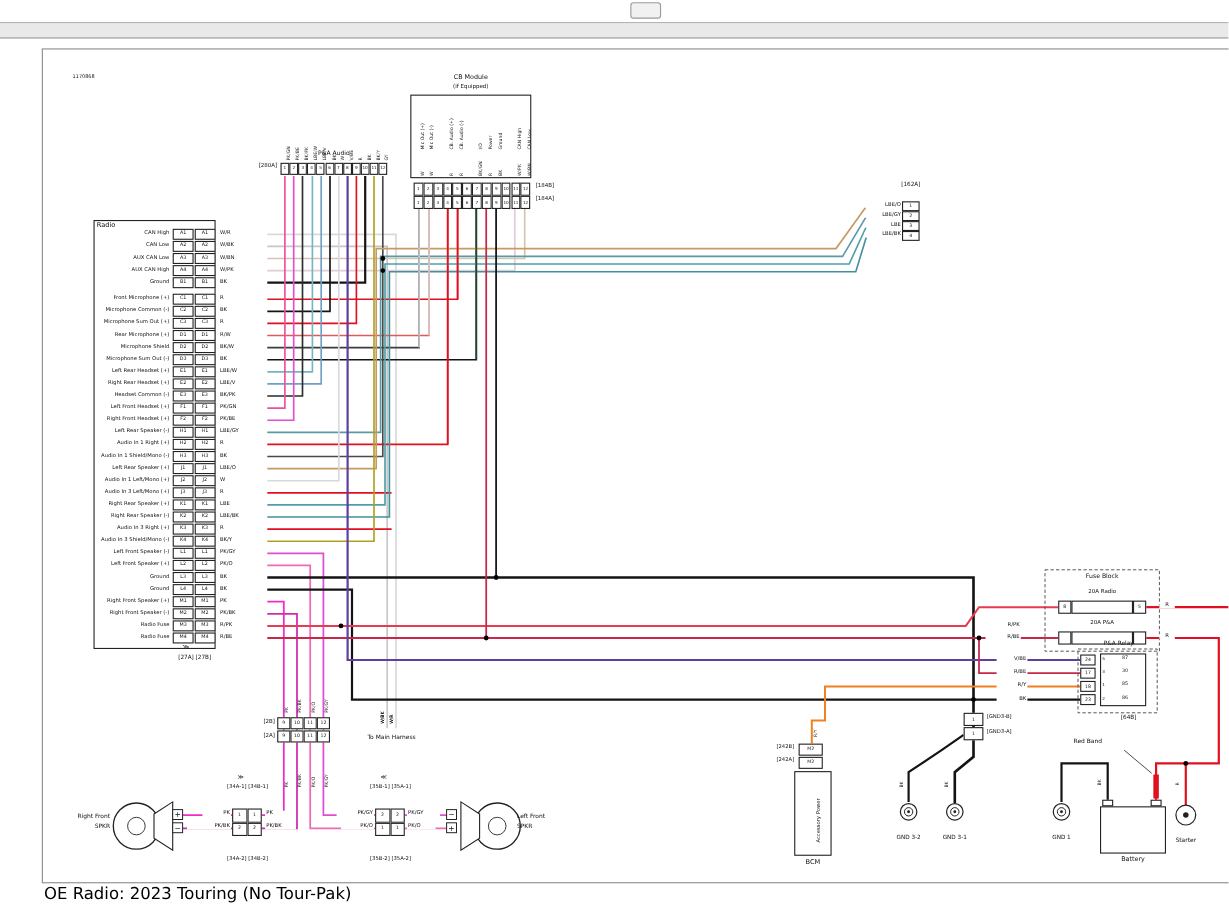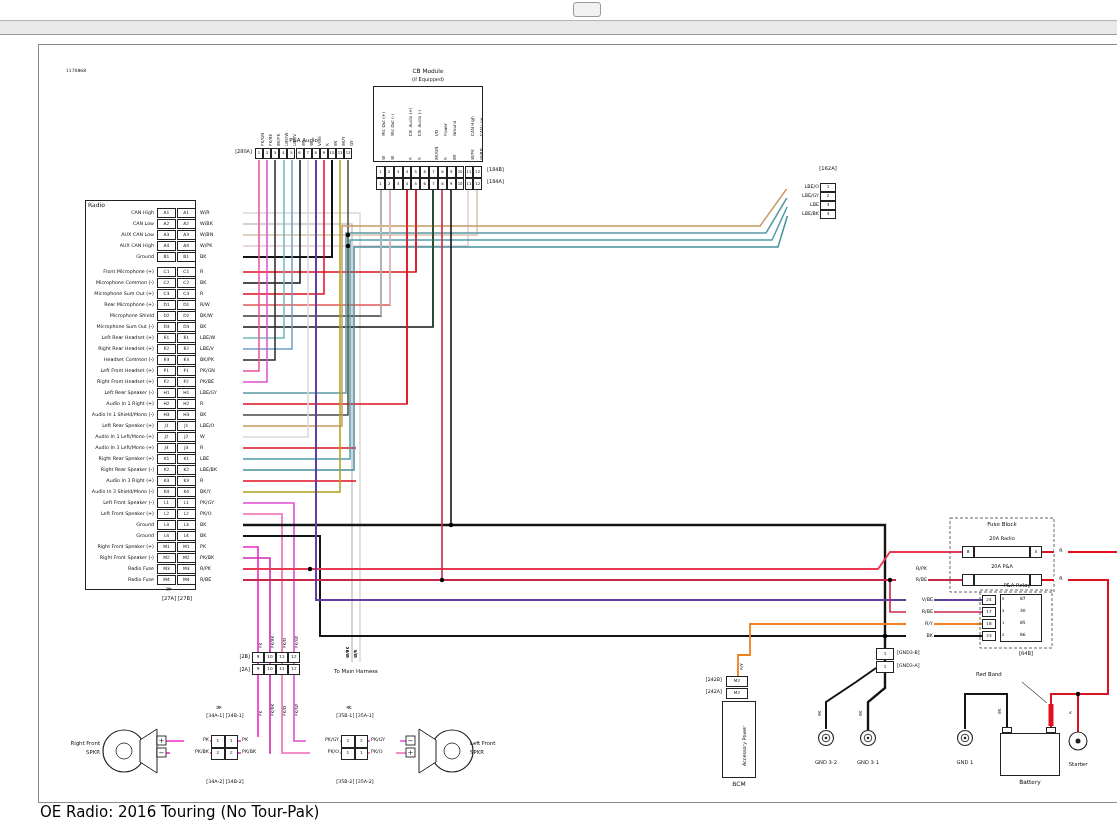"OE Radio: 2016 Touring (No" div { text: 2016 -> 2023 }
